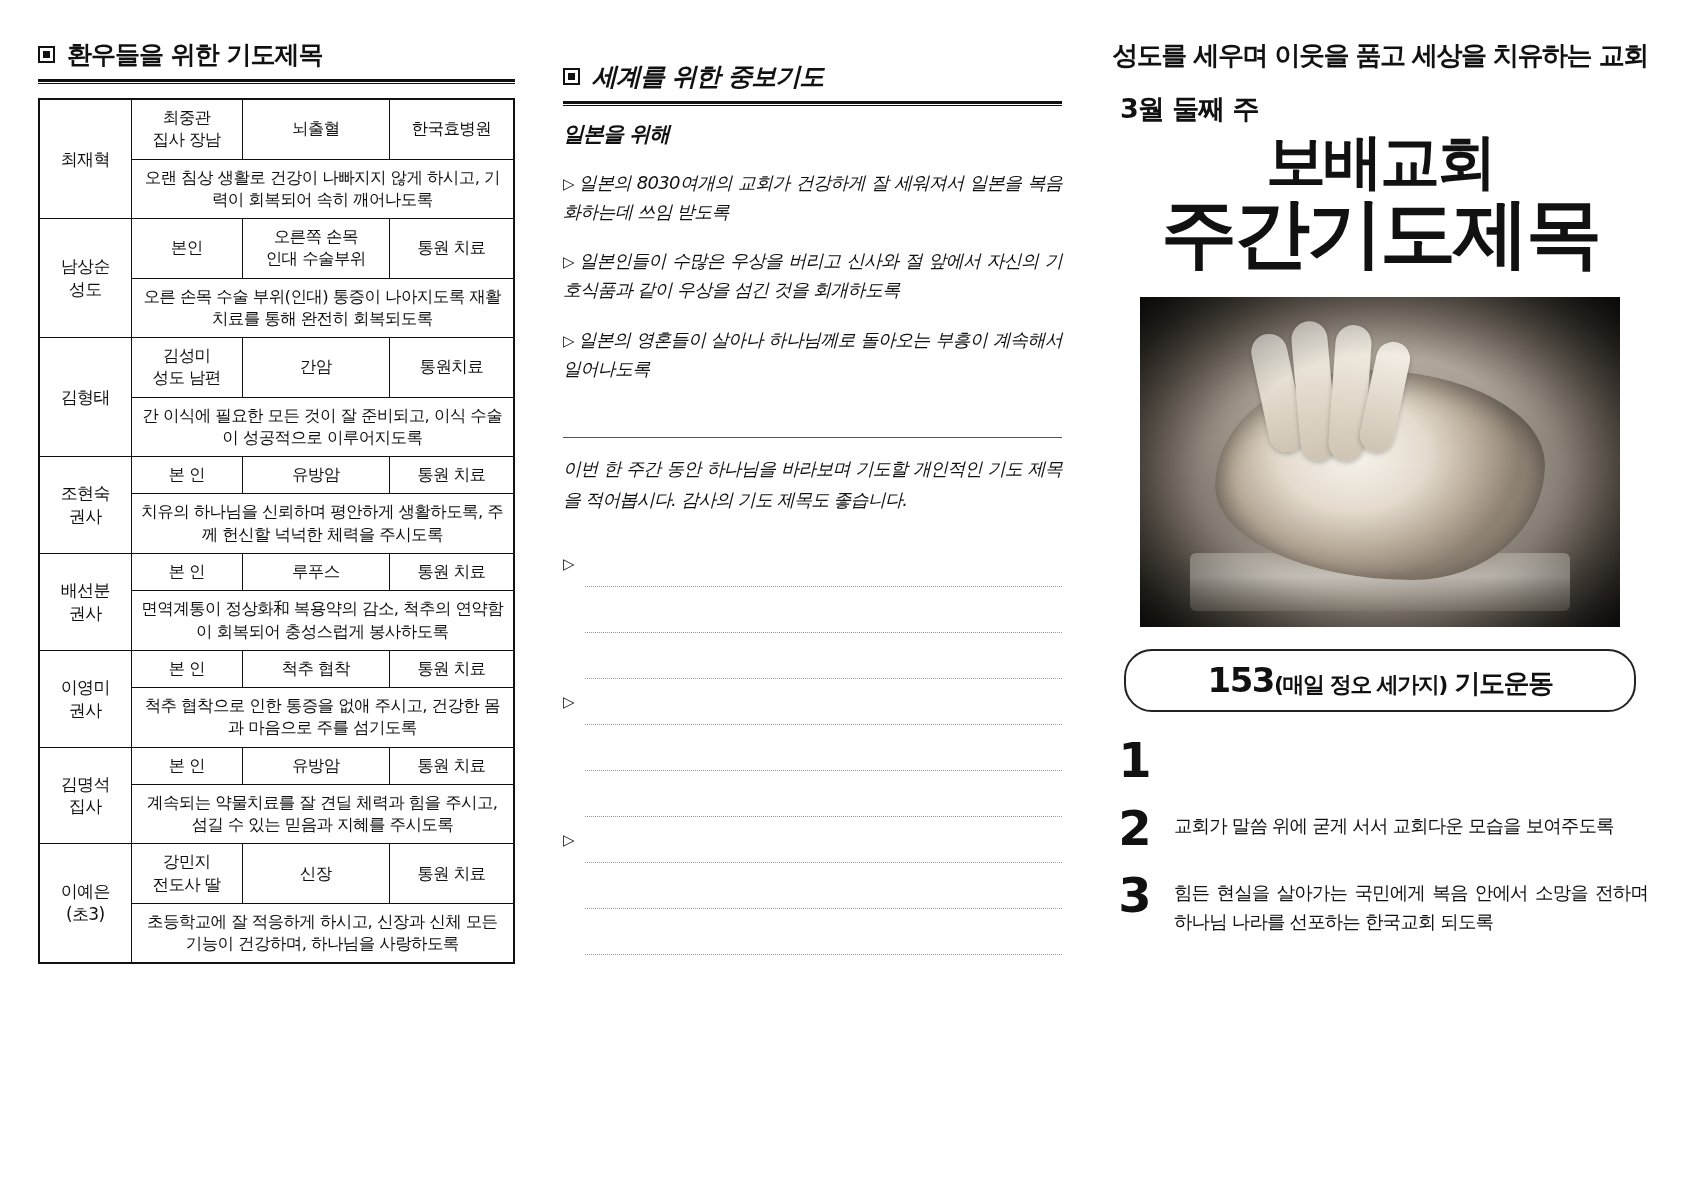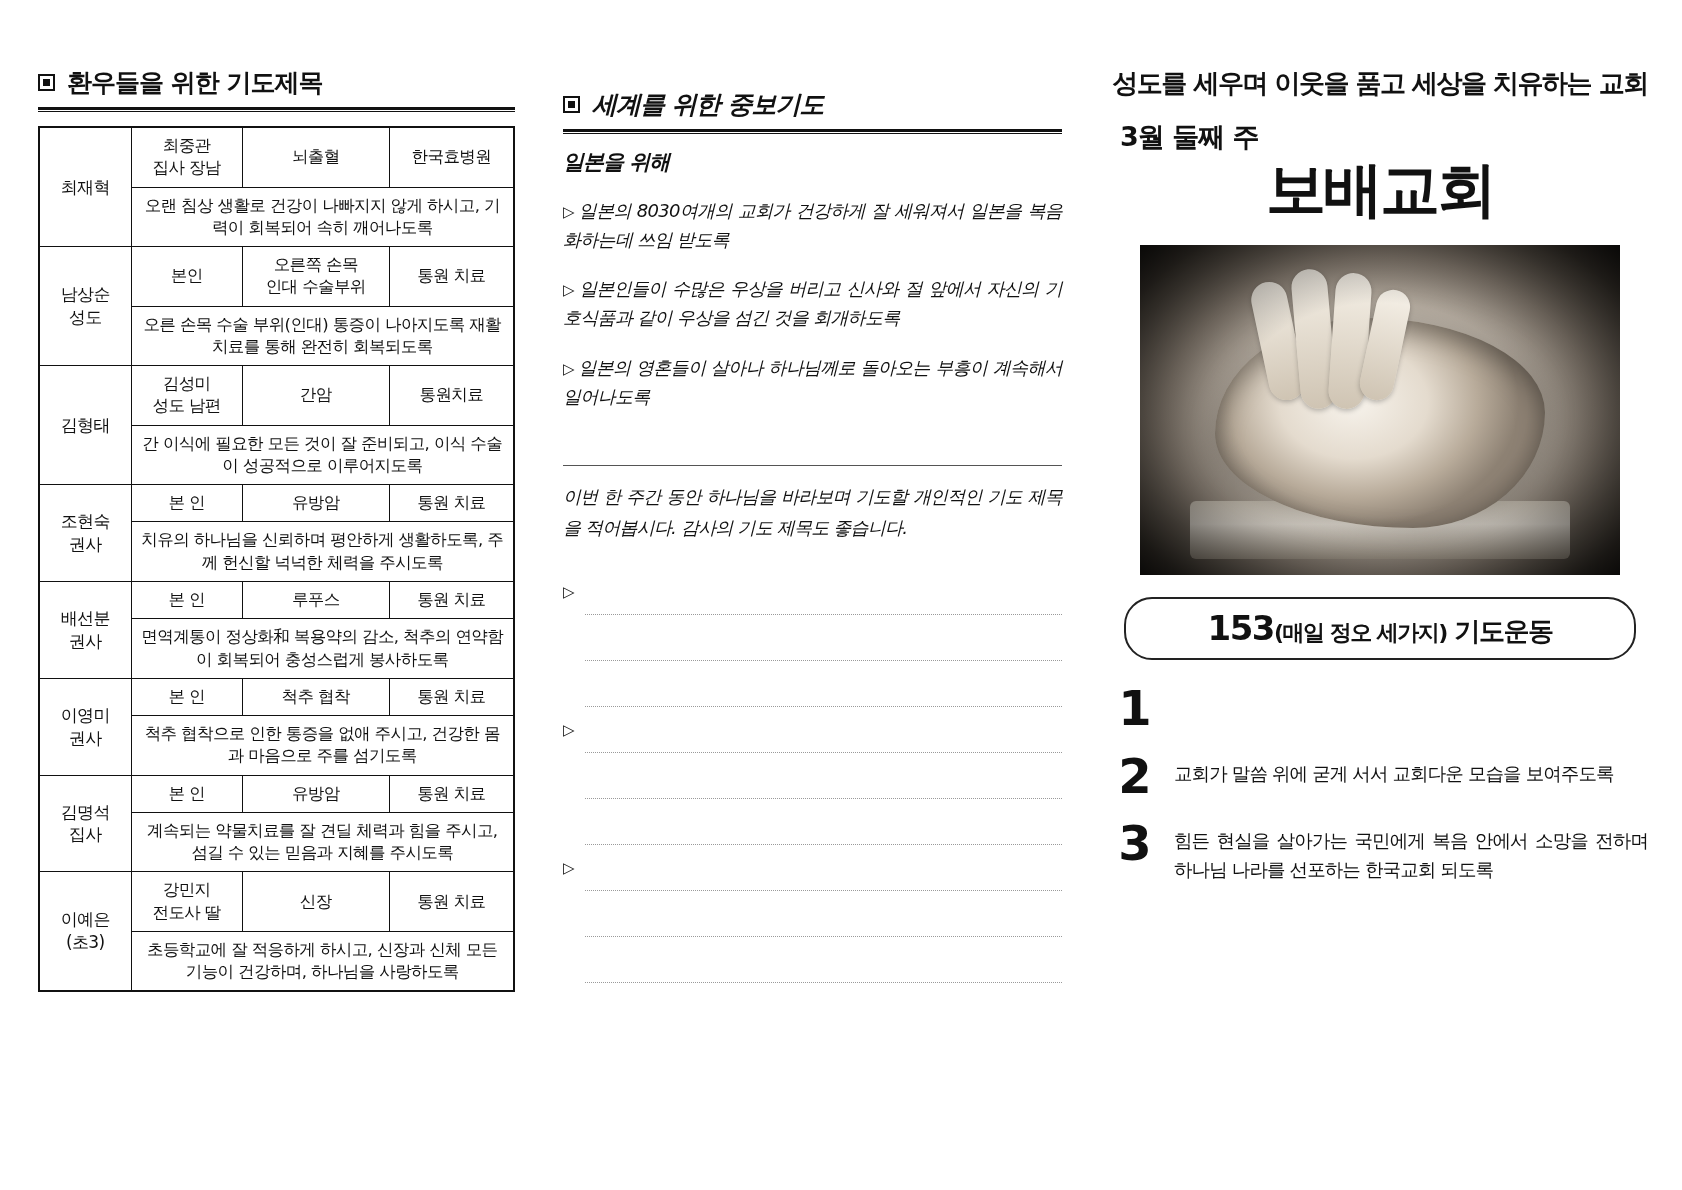"환우들을 위한 기도제목" .page { margin-top: 28px -> none }
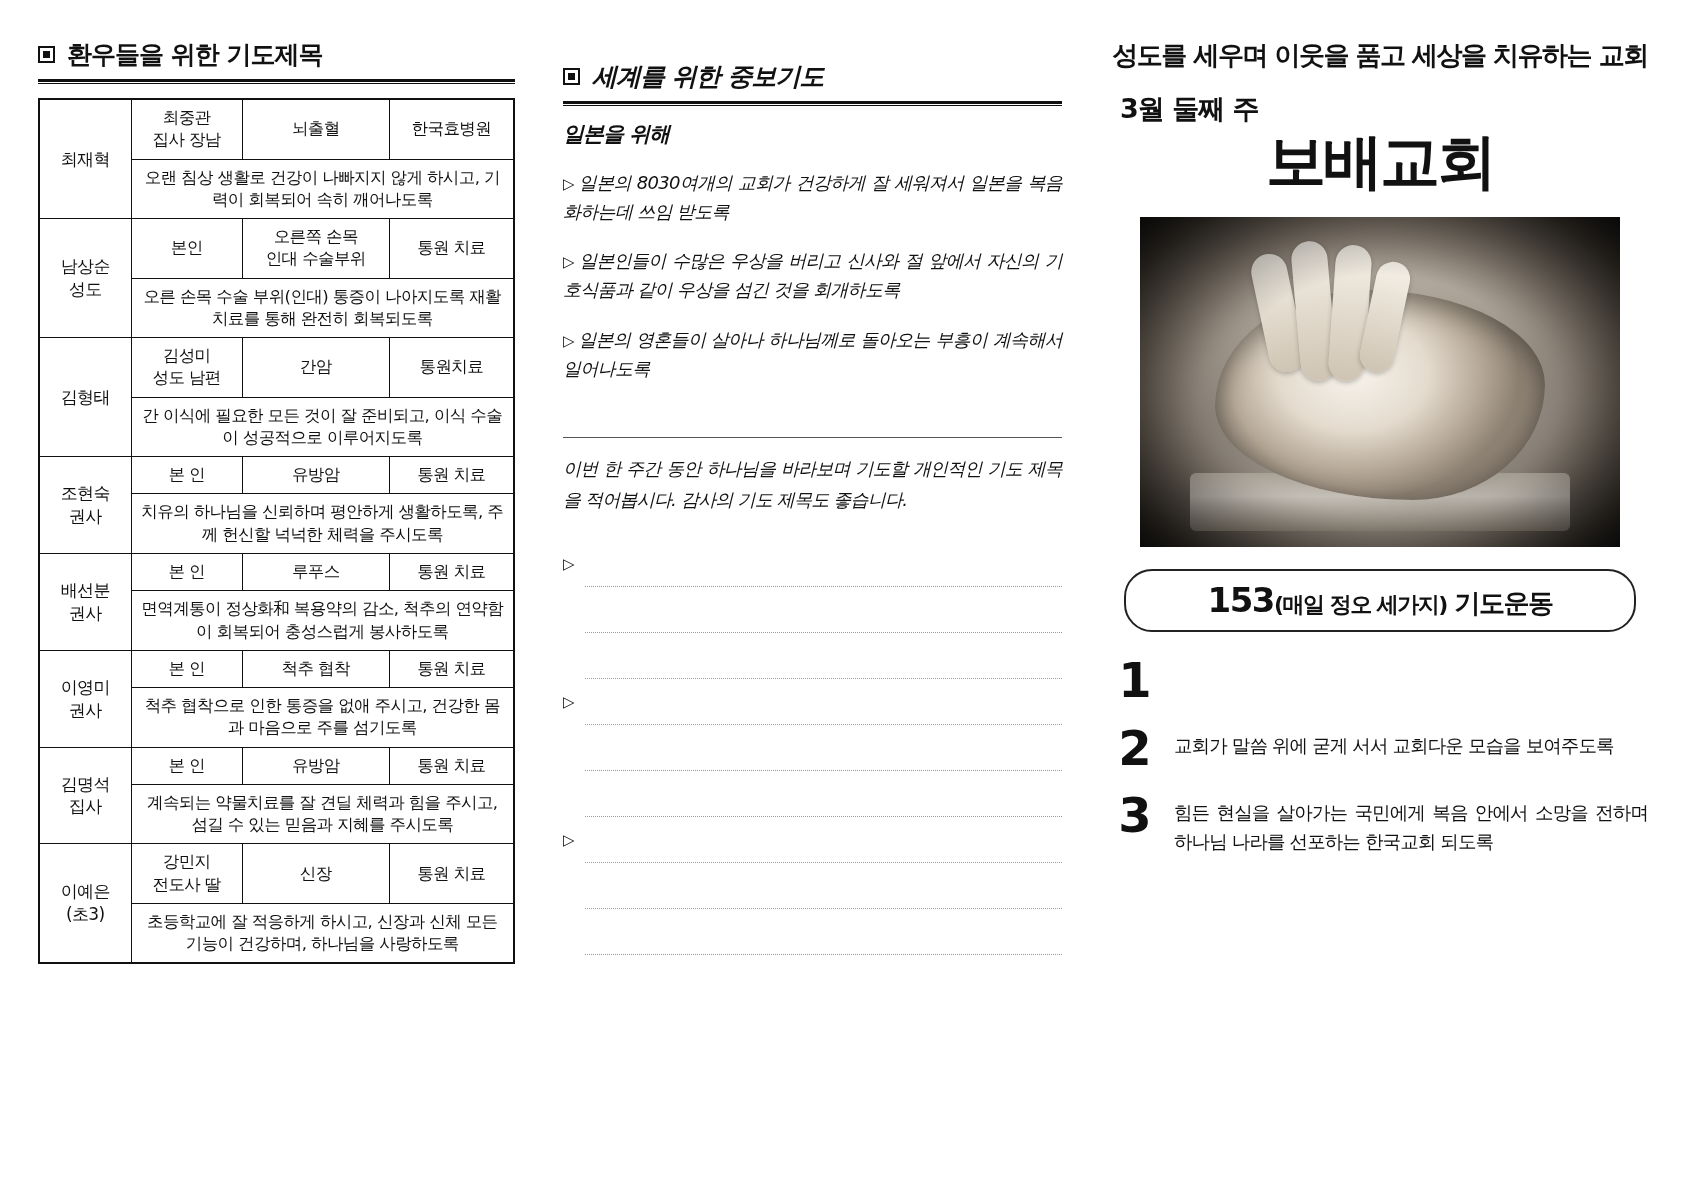"주간기도제목" span.l2 { html: none -> <span>주간기도제목</span> }
